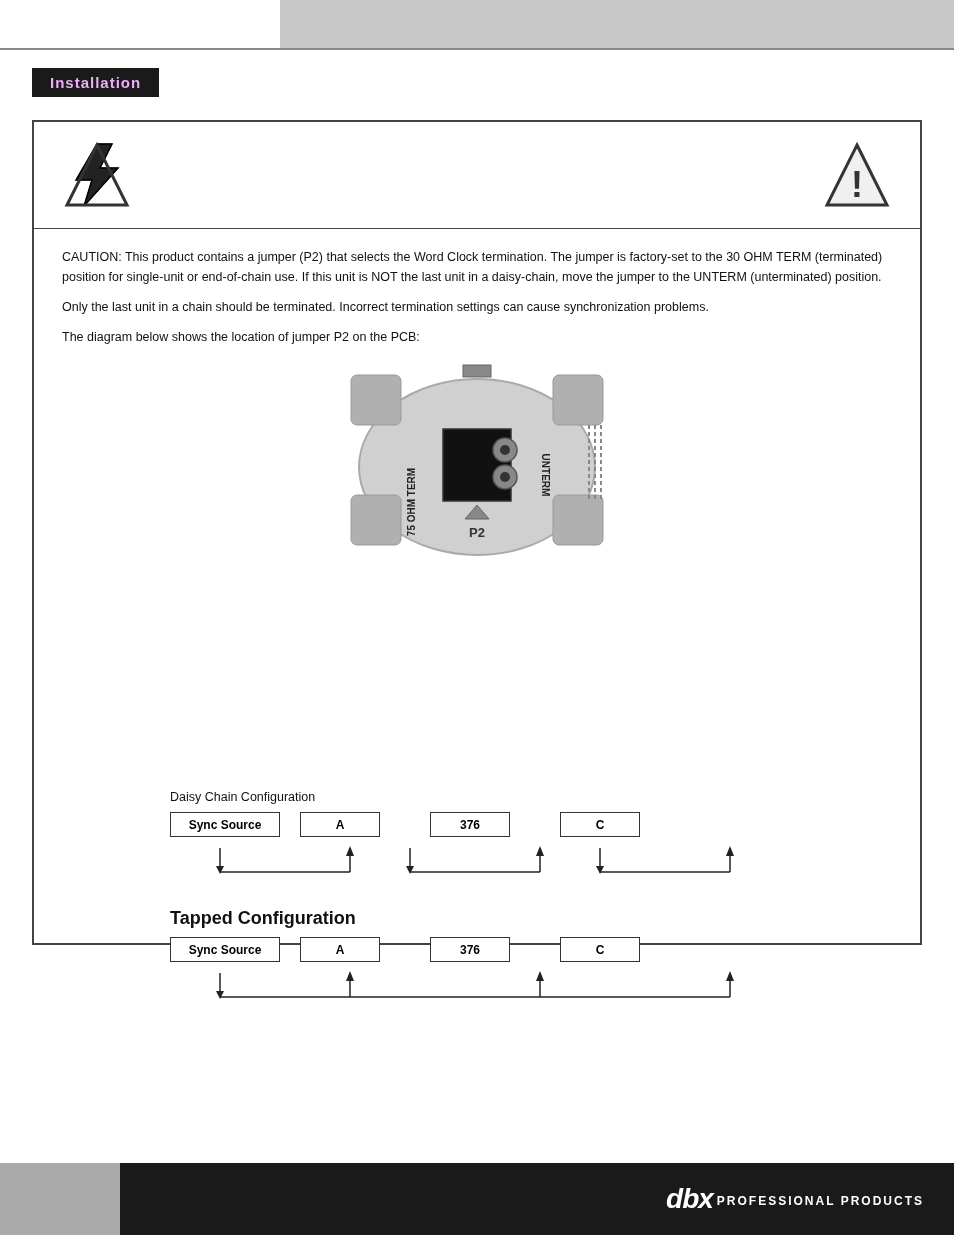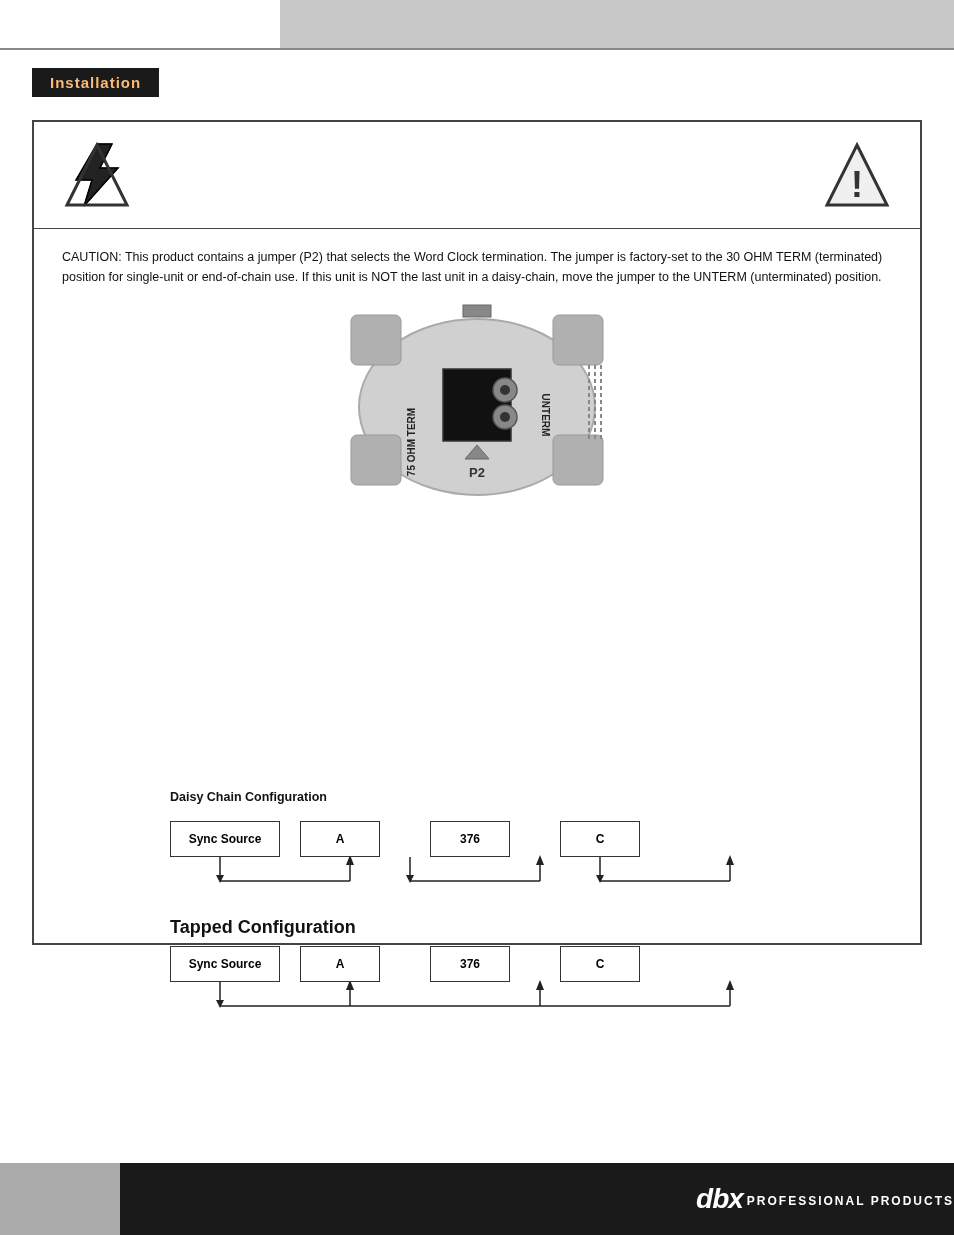"Installation" .section-label { color: #fdba74 -> #f0abfc }
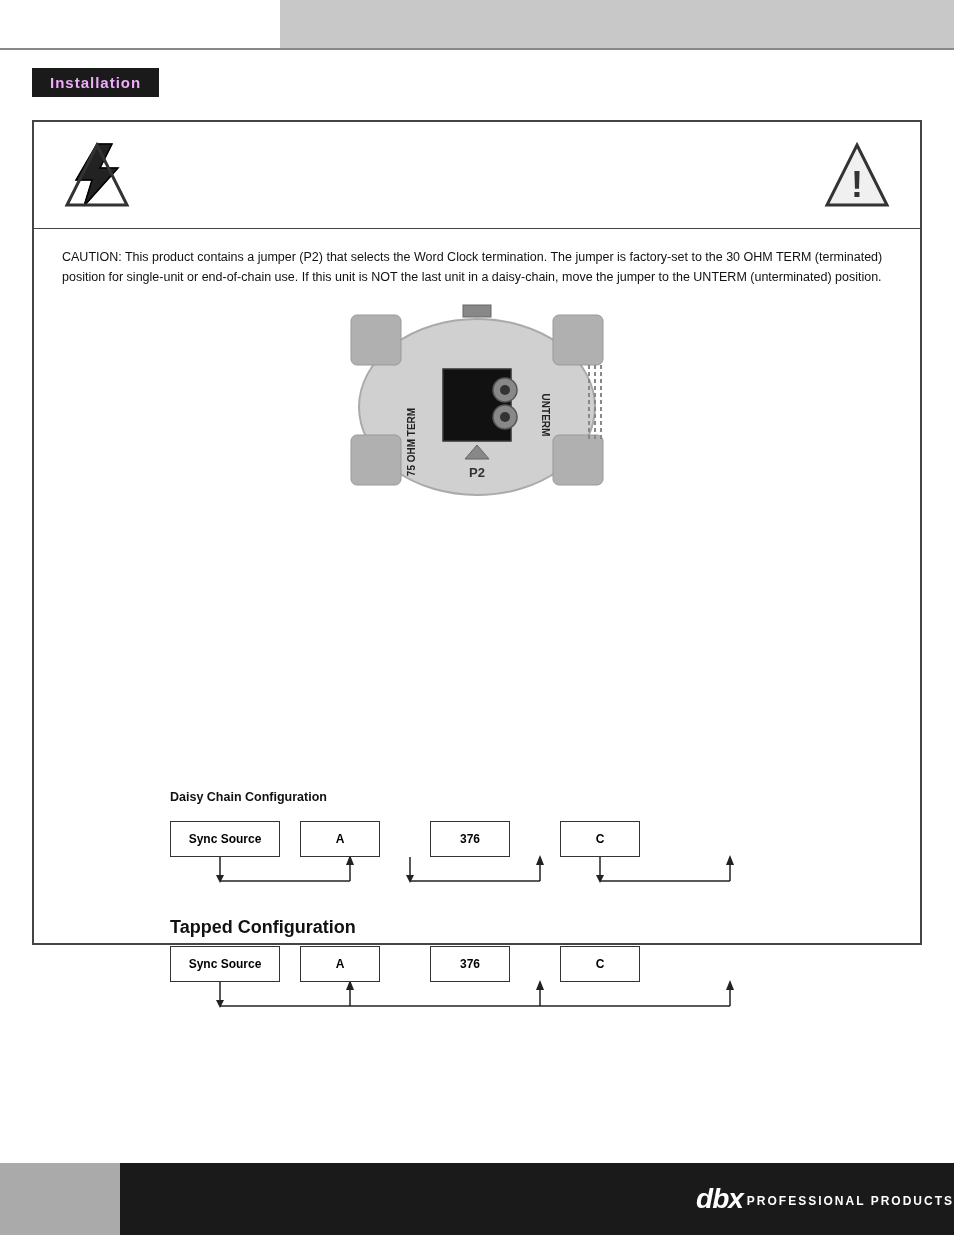"Only the last unit in" p { html: none -> <p>Only the last unit in a chain should be terminated. Incorrect termination settings can cause synchronization problems.</p> }
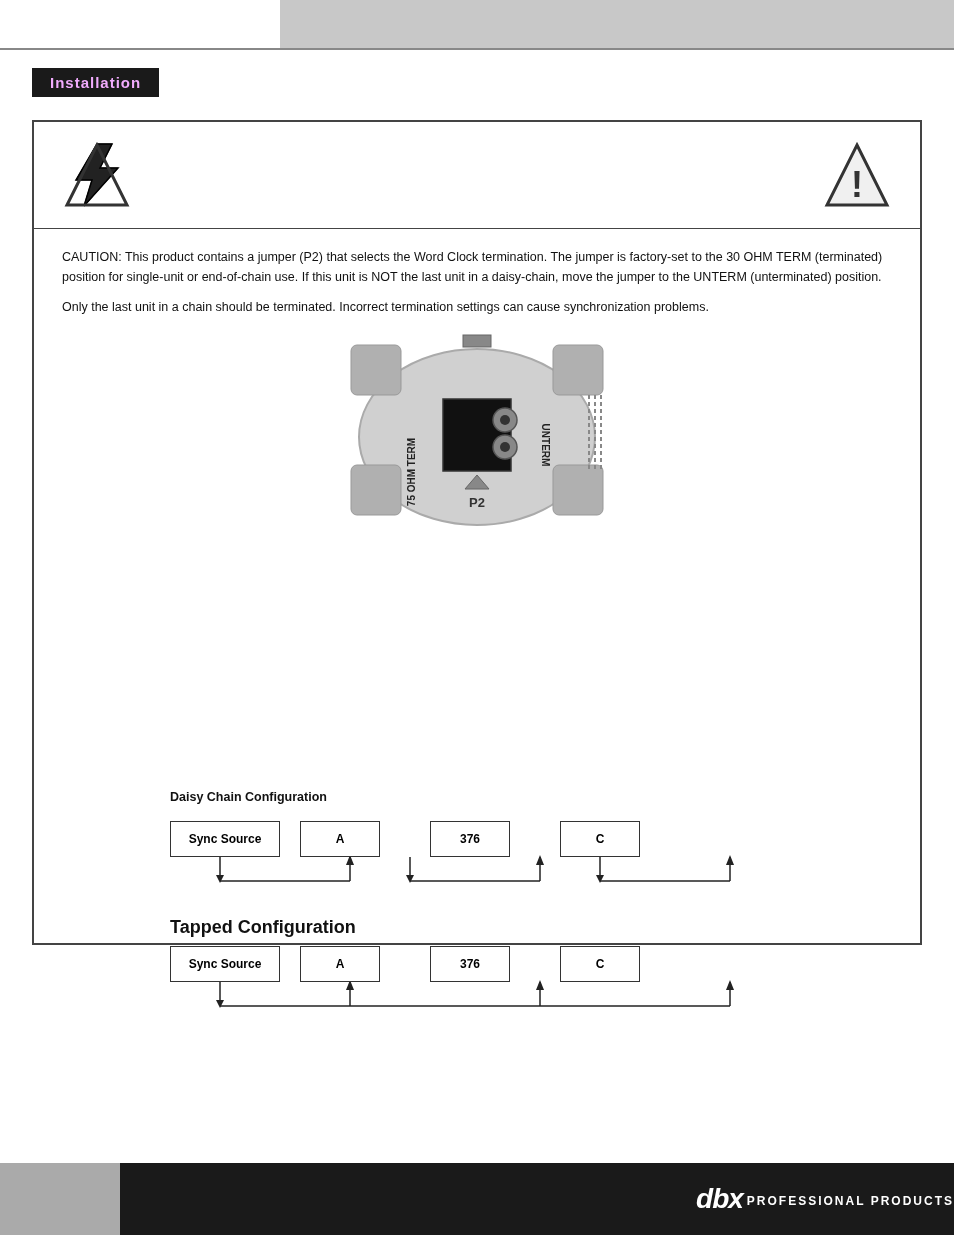"The diagram below shows the" p { html: none -> <p>The diagram below shows the location of jumper P2 on the PCB:</p> }
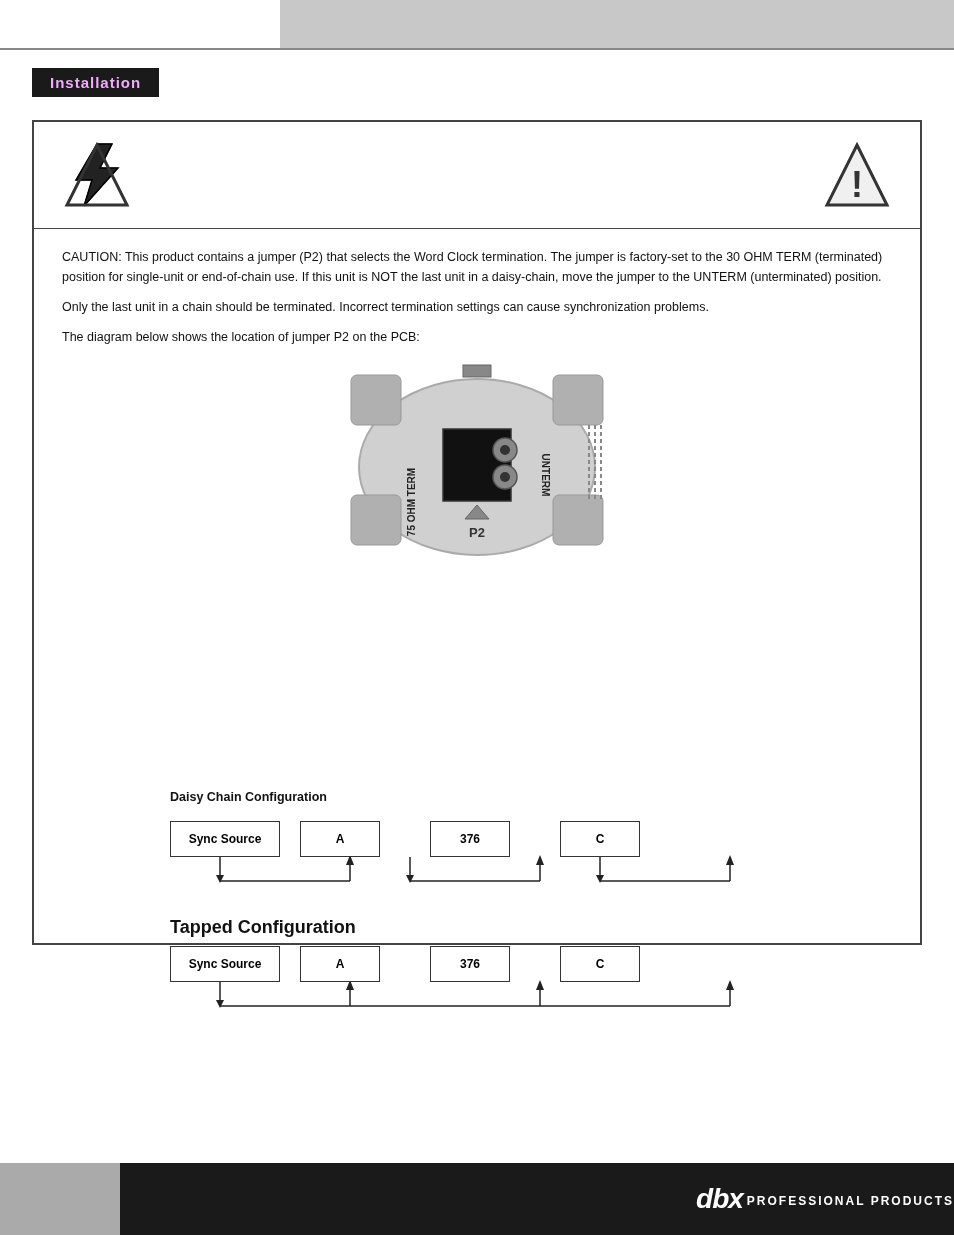"Daisy Chain Configuration" .daisy-title { font-weight: bold -> normal; margin-bottom: 17px -> 8px }
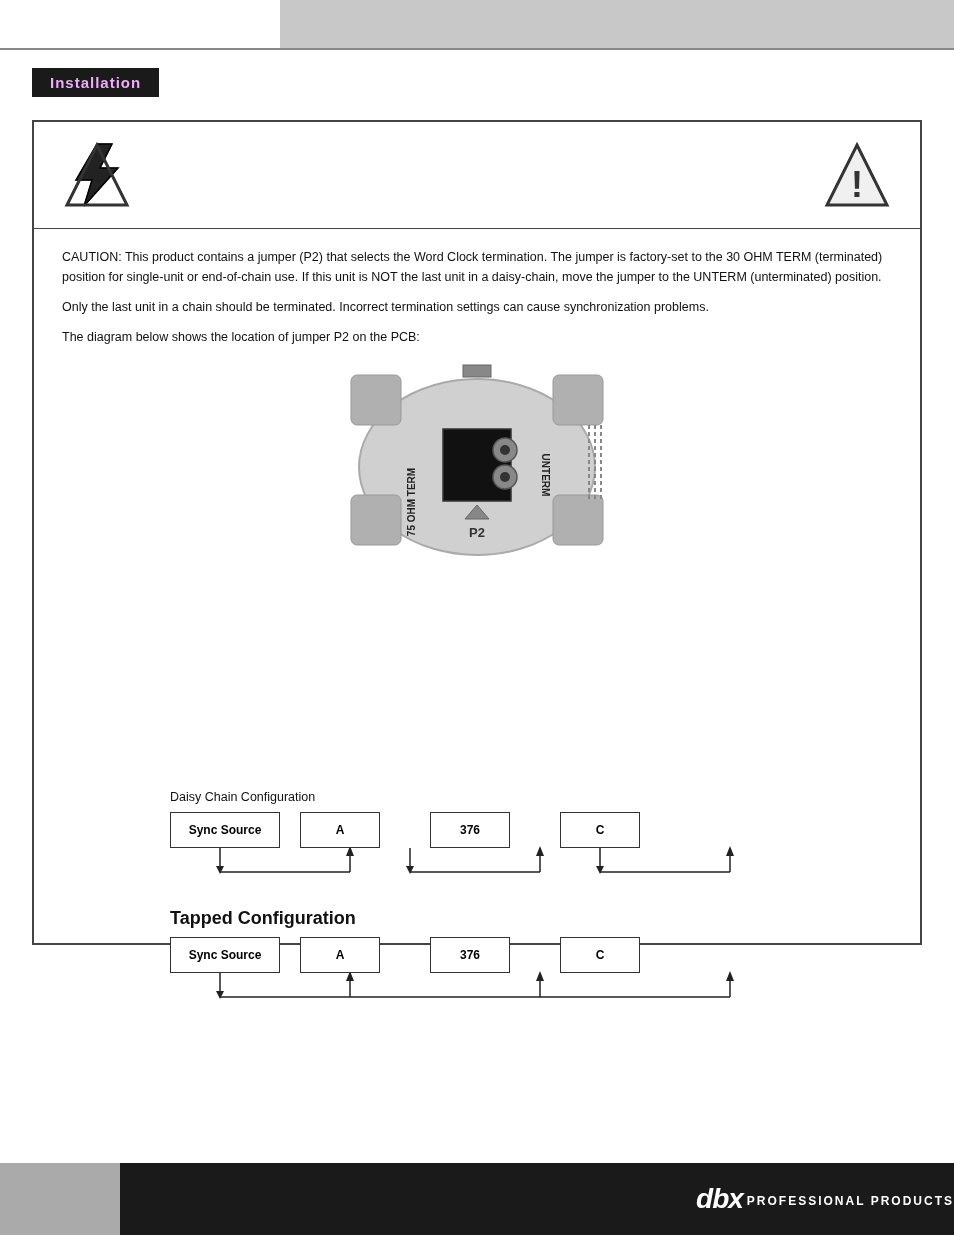"Sync Source" .ad-box { height: 36px -> 25px }
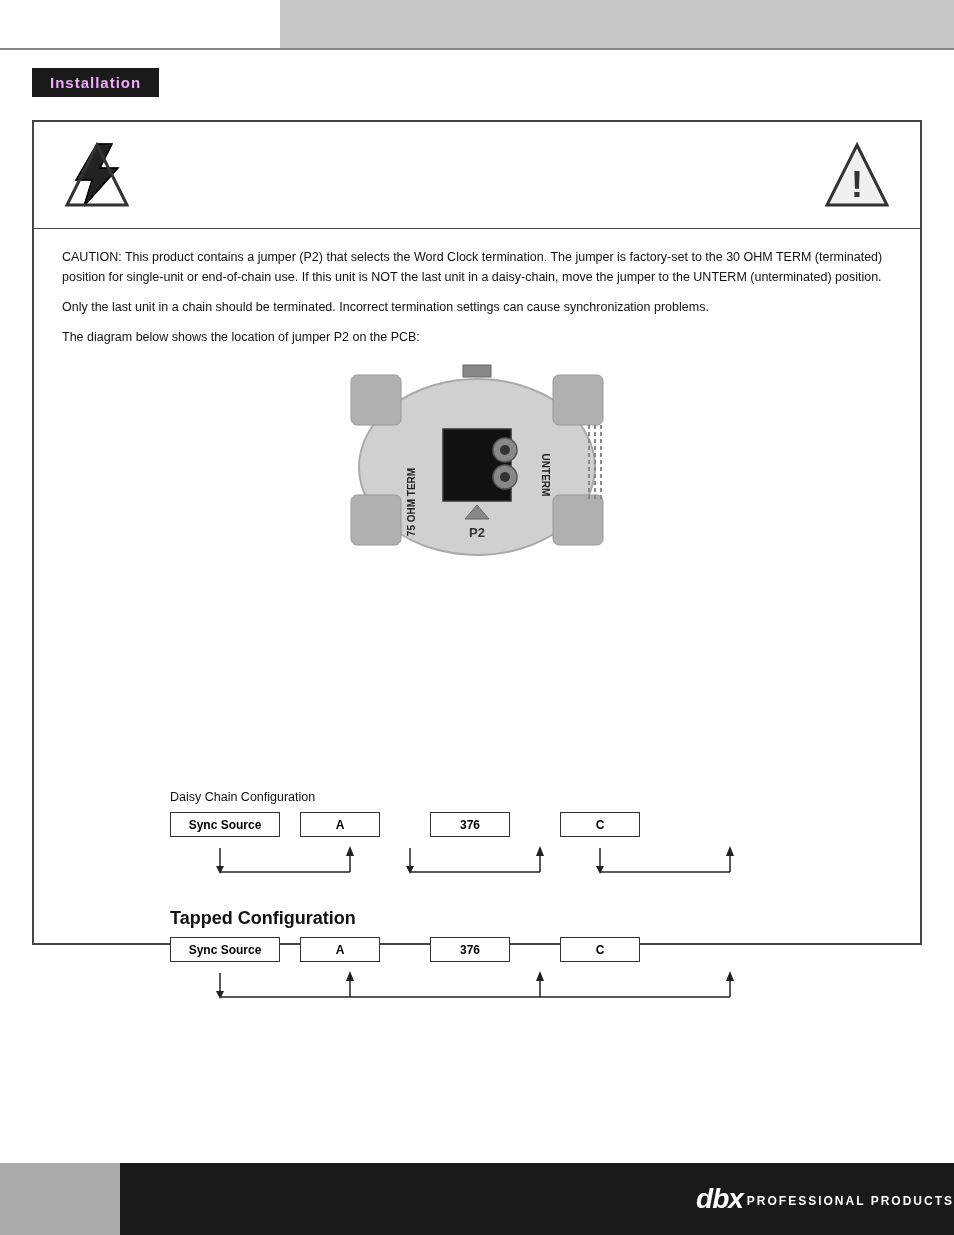"dbx PROFESSIONAL PRODUCTS" .footer-right { padding-right: none -> 30px }
